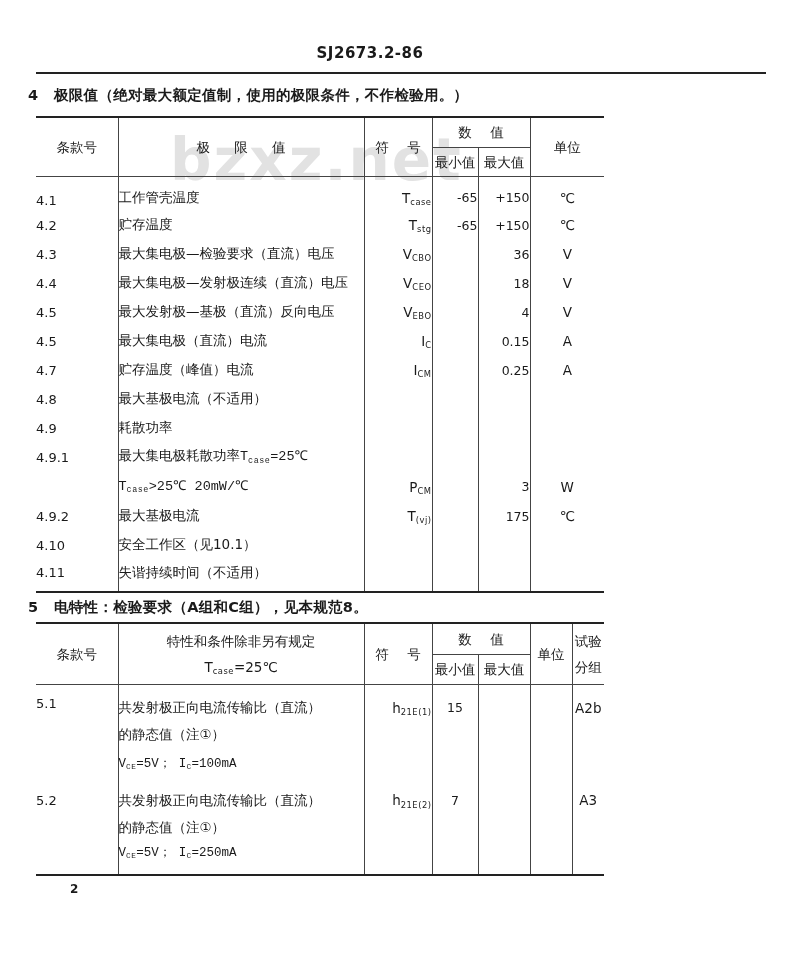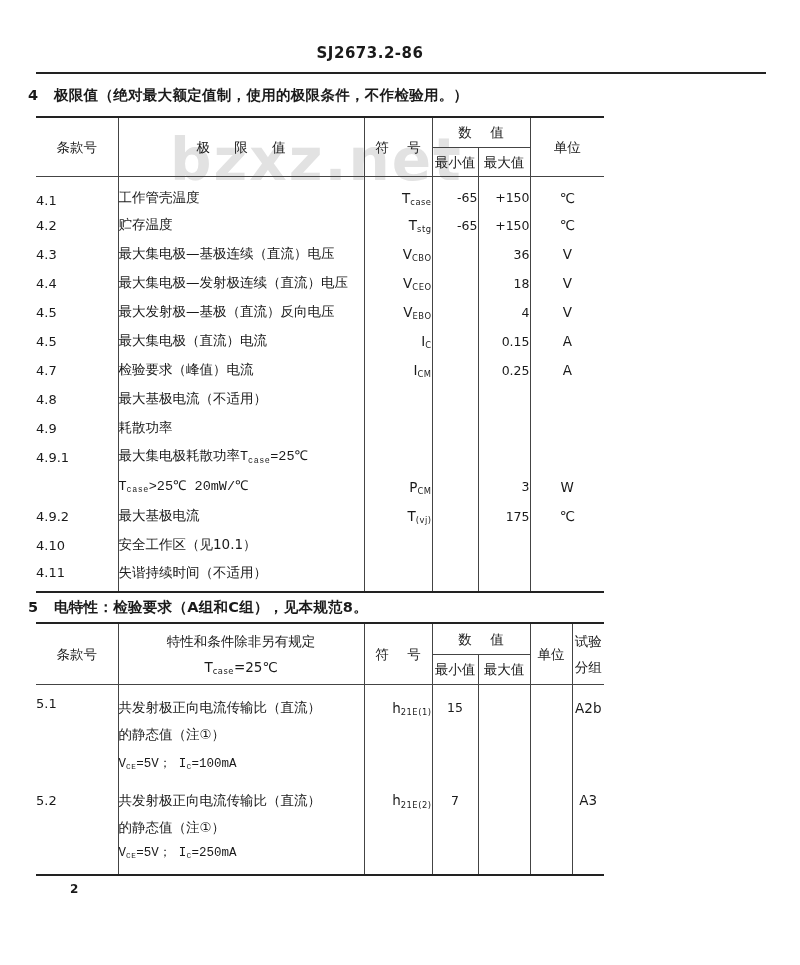"最大集电极—基极连续（直流）电压" td.c-desc { text: 基极连续 -> 检验要求 }
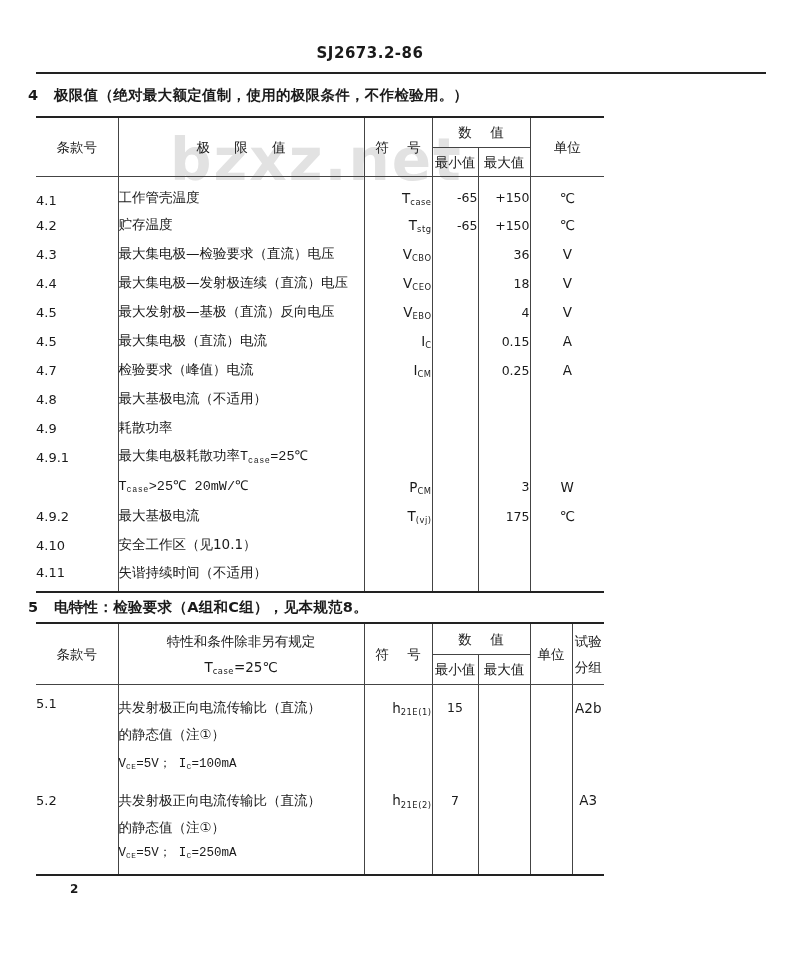"检验要求（峰值）电流" td.c-desc { text: 检验要求 -> 贮存温度 }
